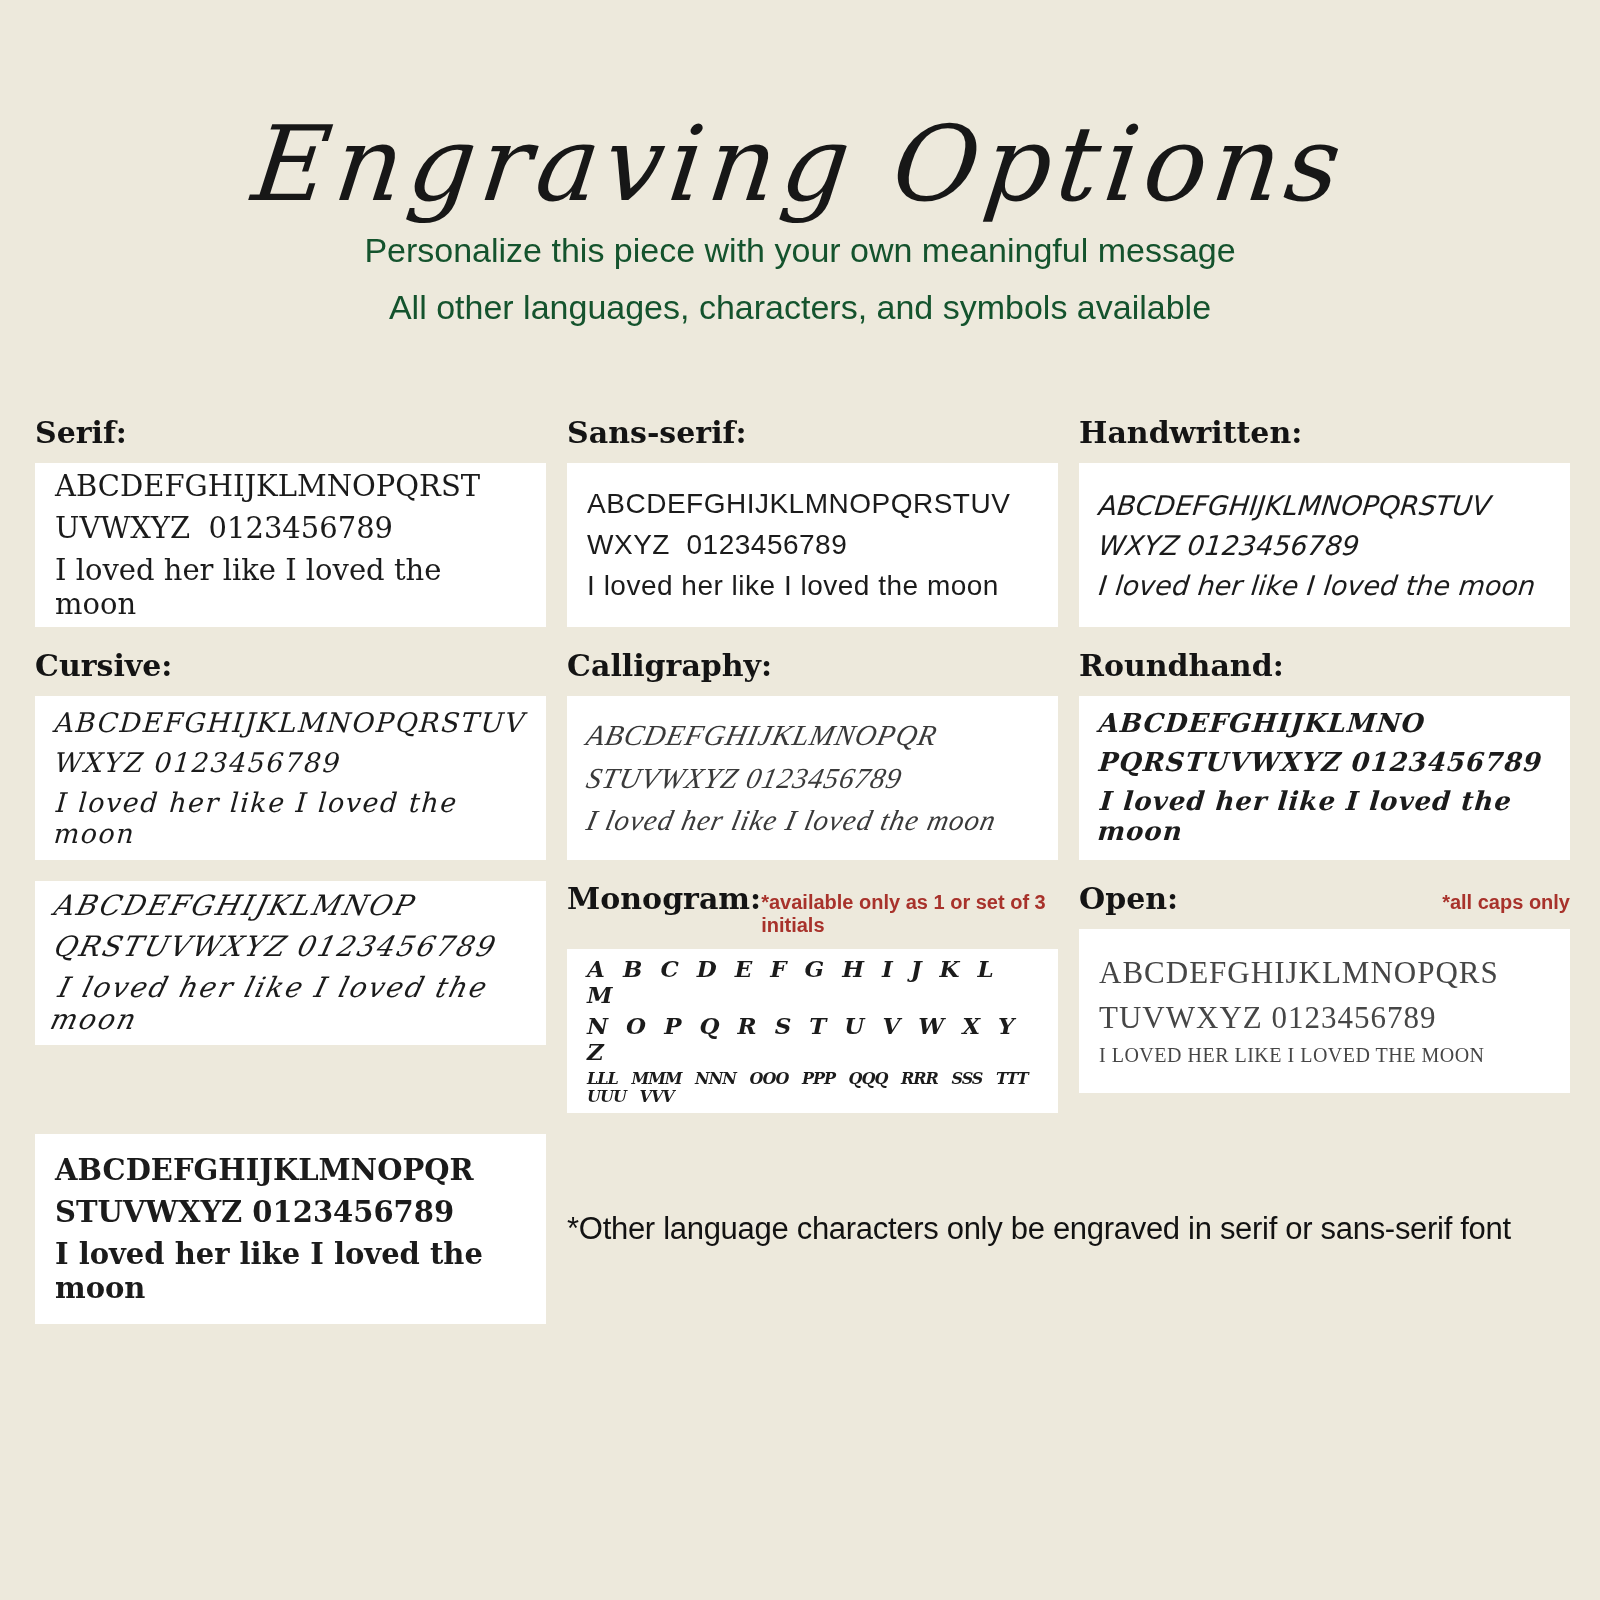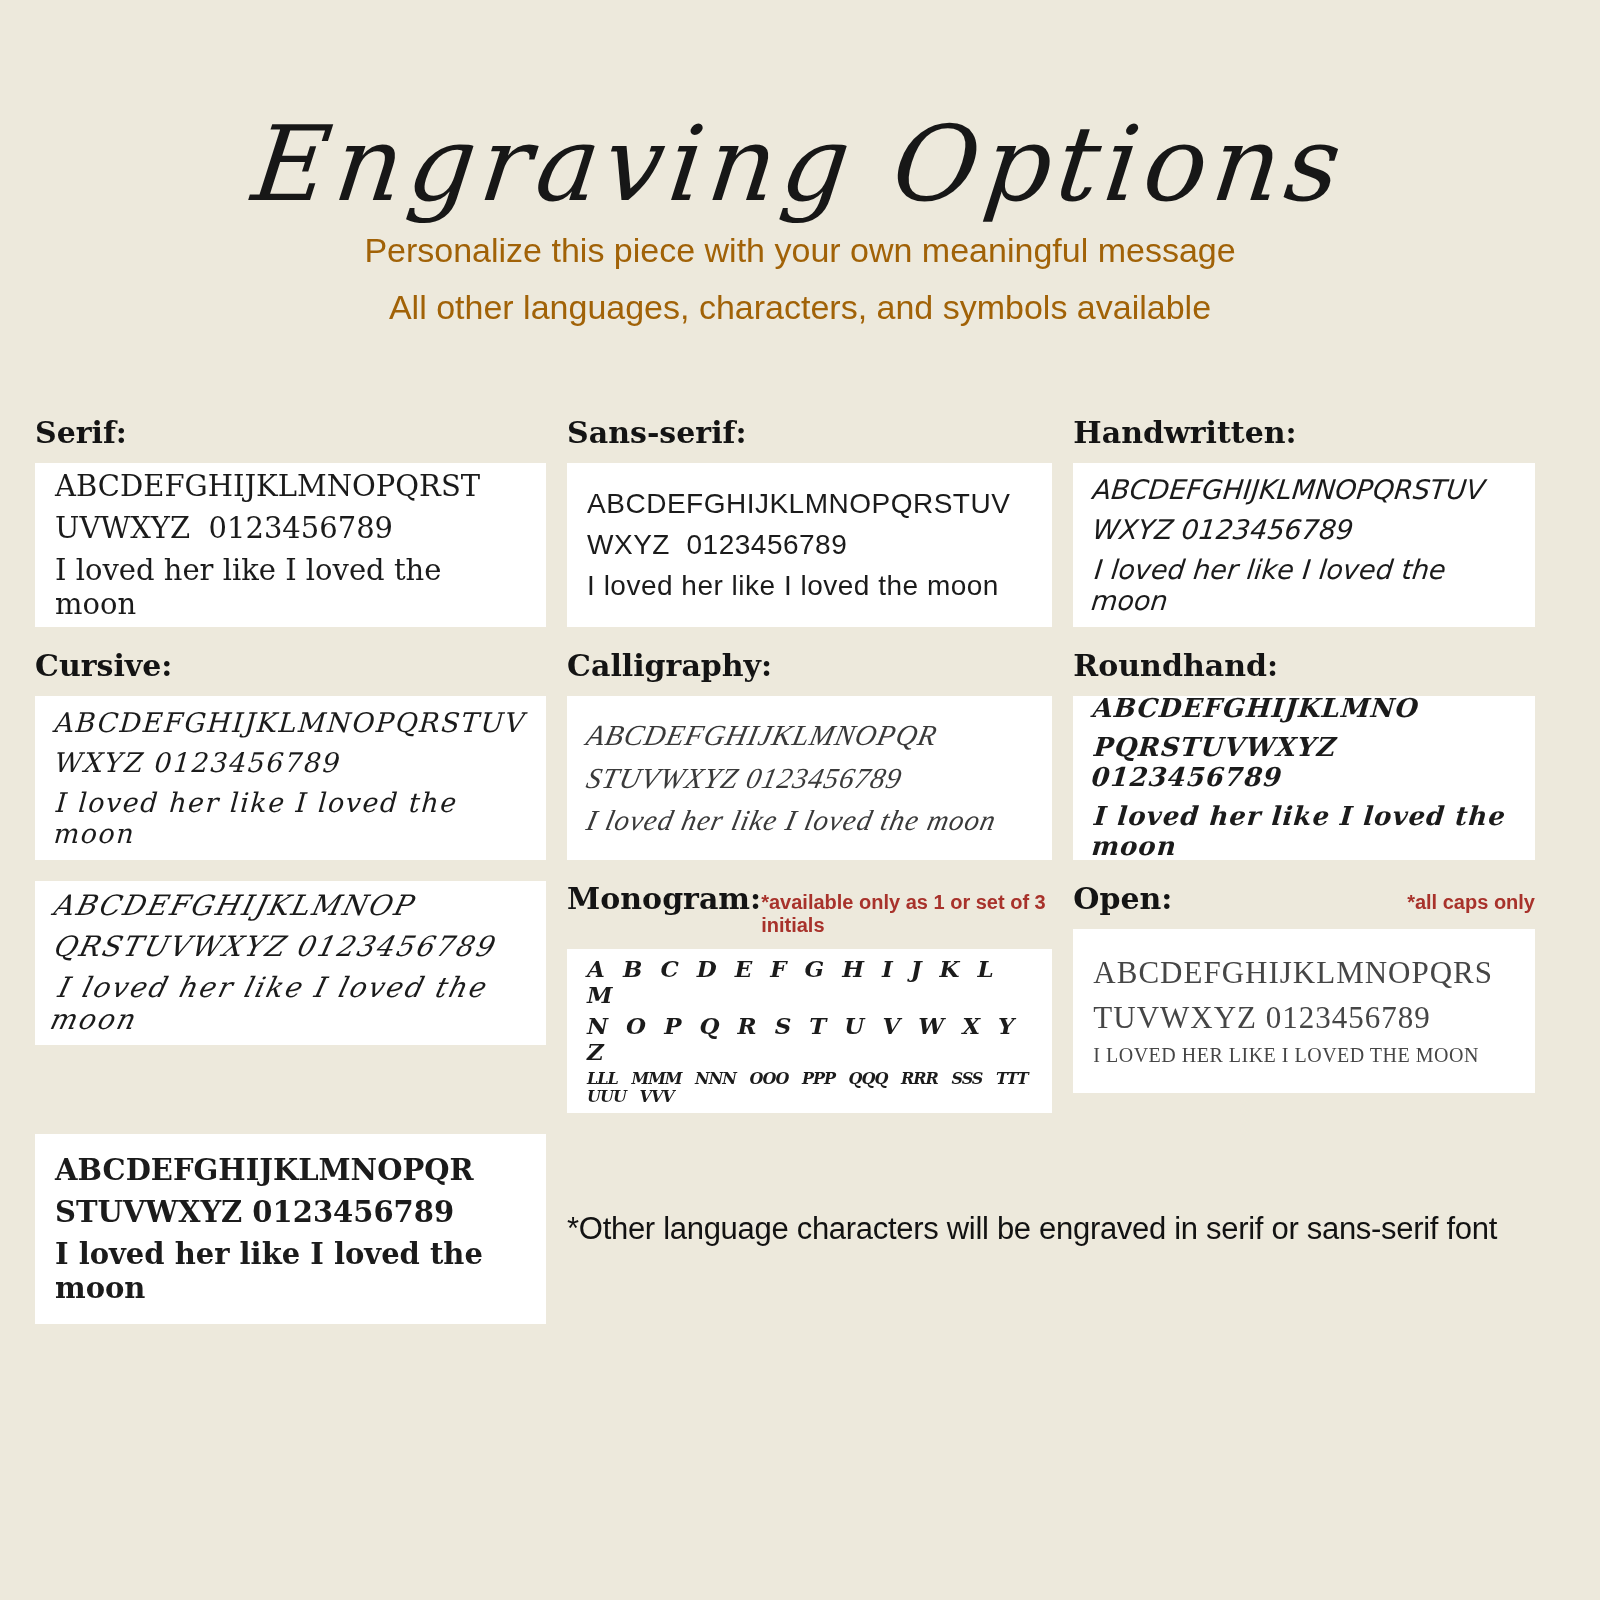"Personalize this piece with your" .subtitle { color: #a16207 -> #14532d }
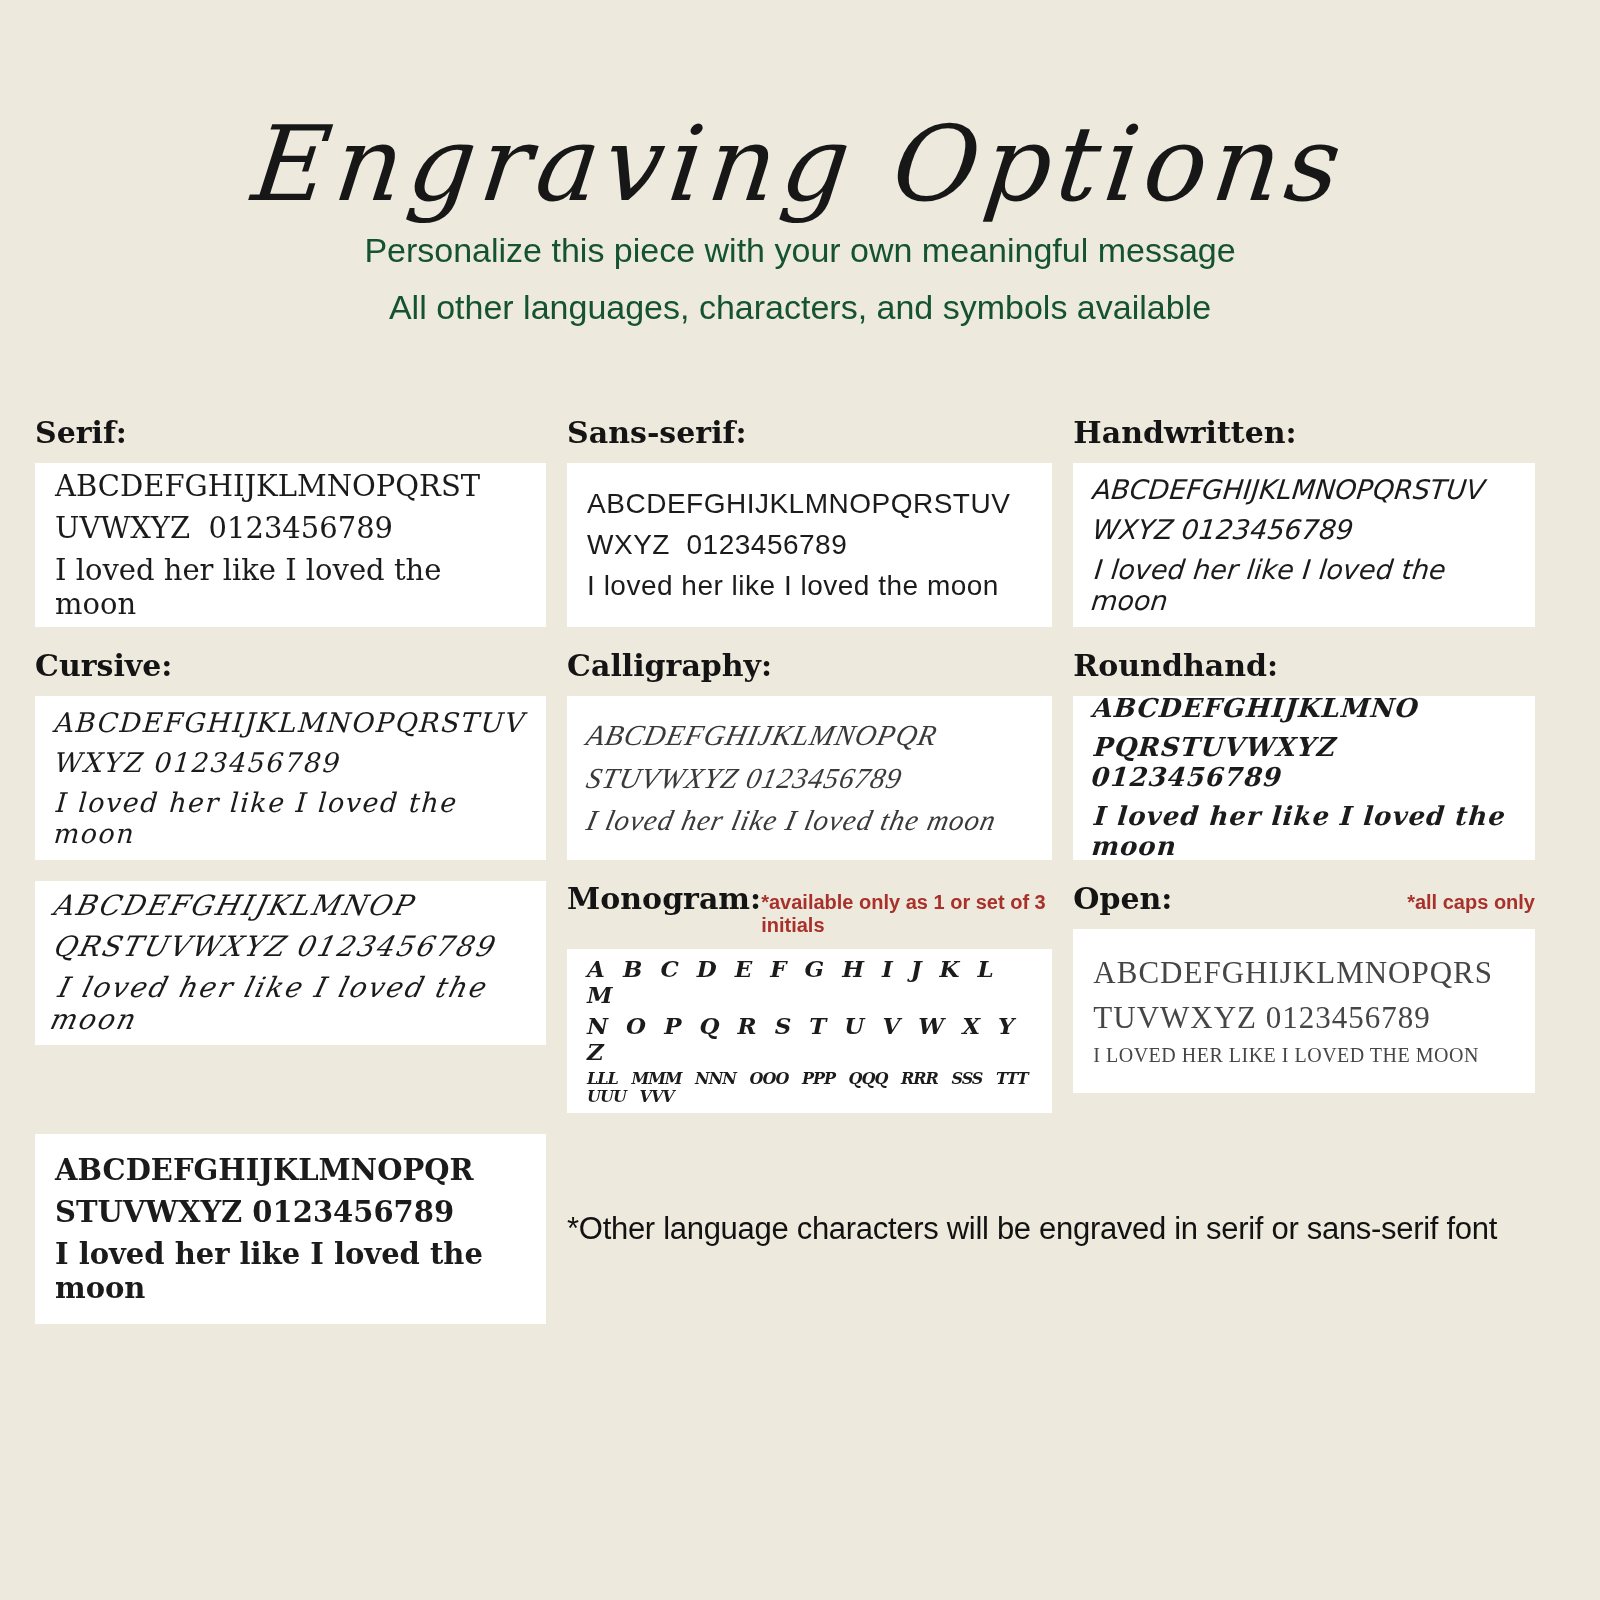"Serif:" .grid { grid-template-columns: repeat(1, 1fr) -> repeat(3, 1fr); margin: 82px 65px 0 35px -> 82px 30px 0 35px }
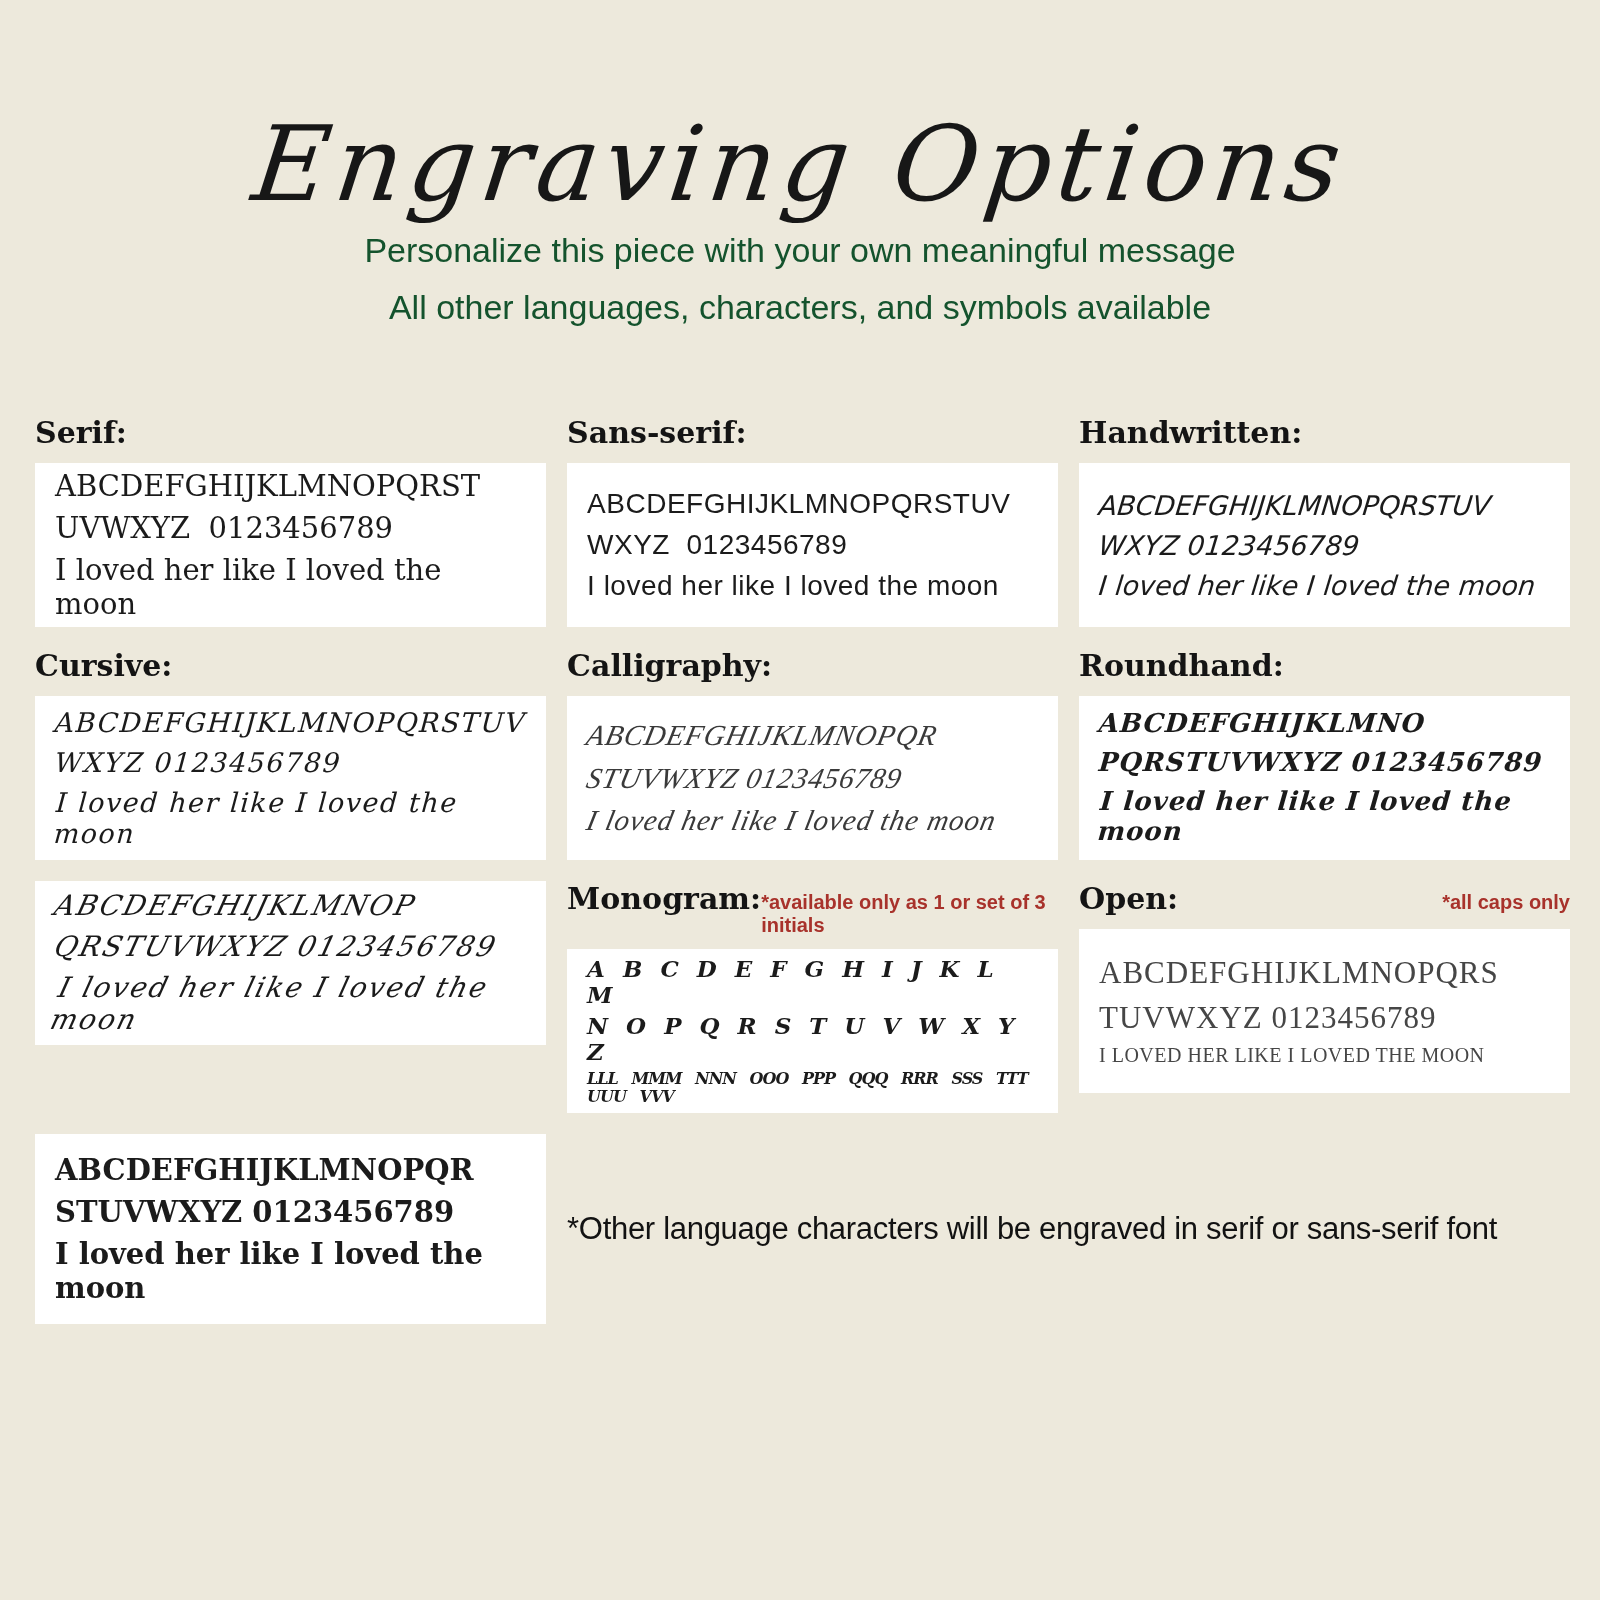"*Other language characters will be" span.footnote { text: will -> only }
